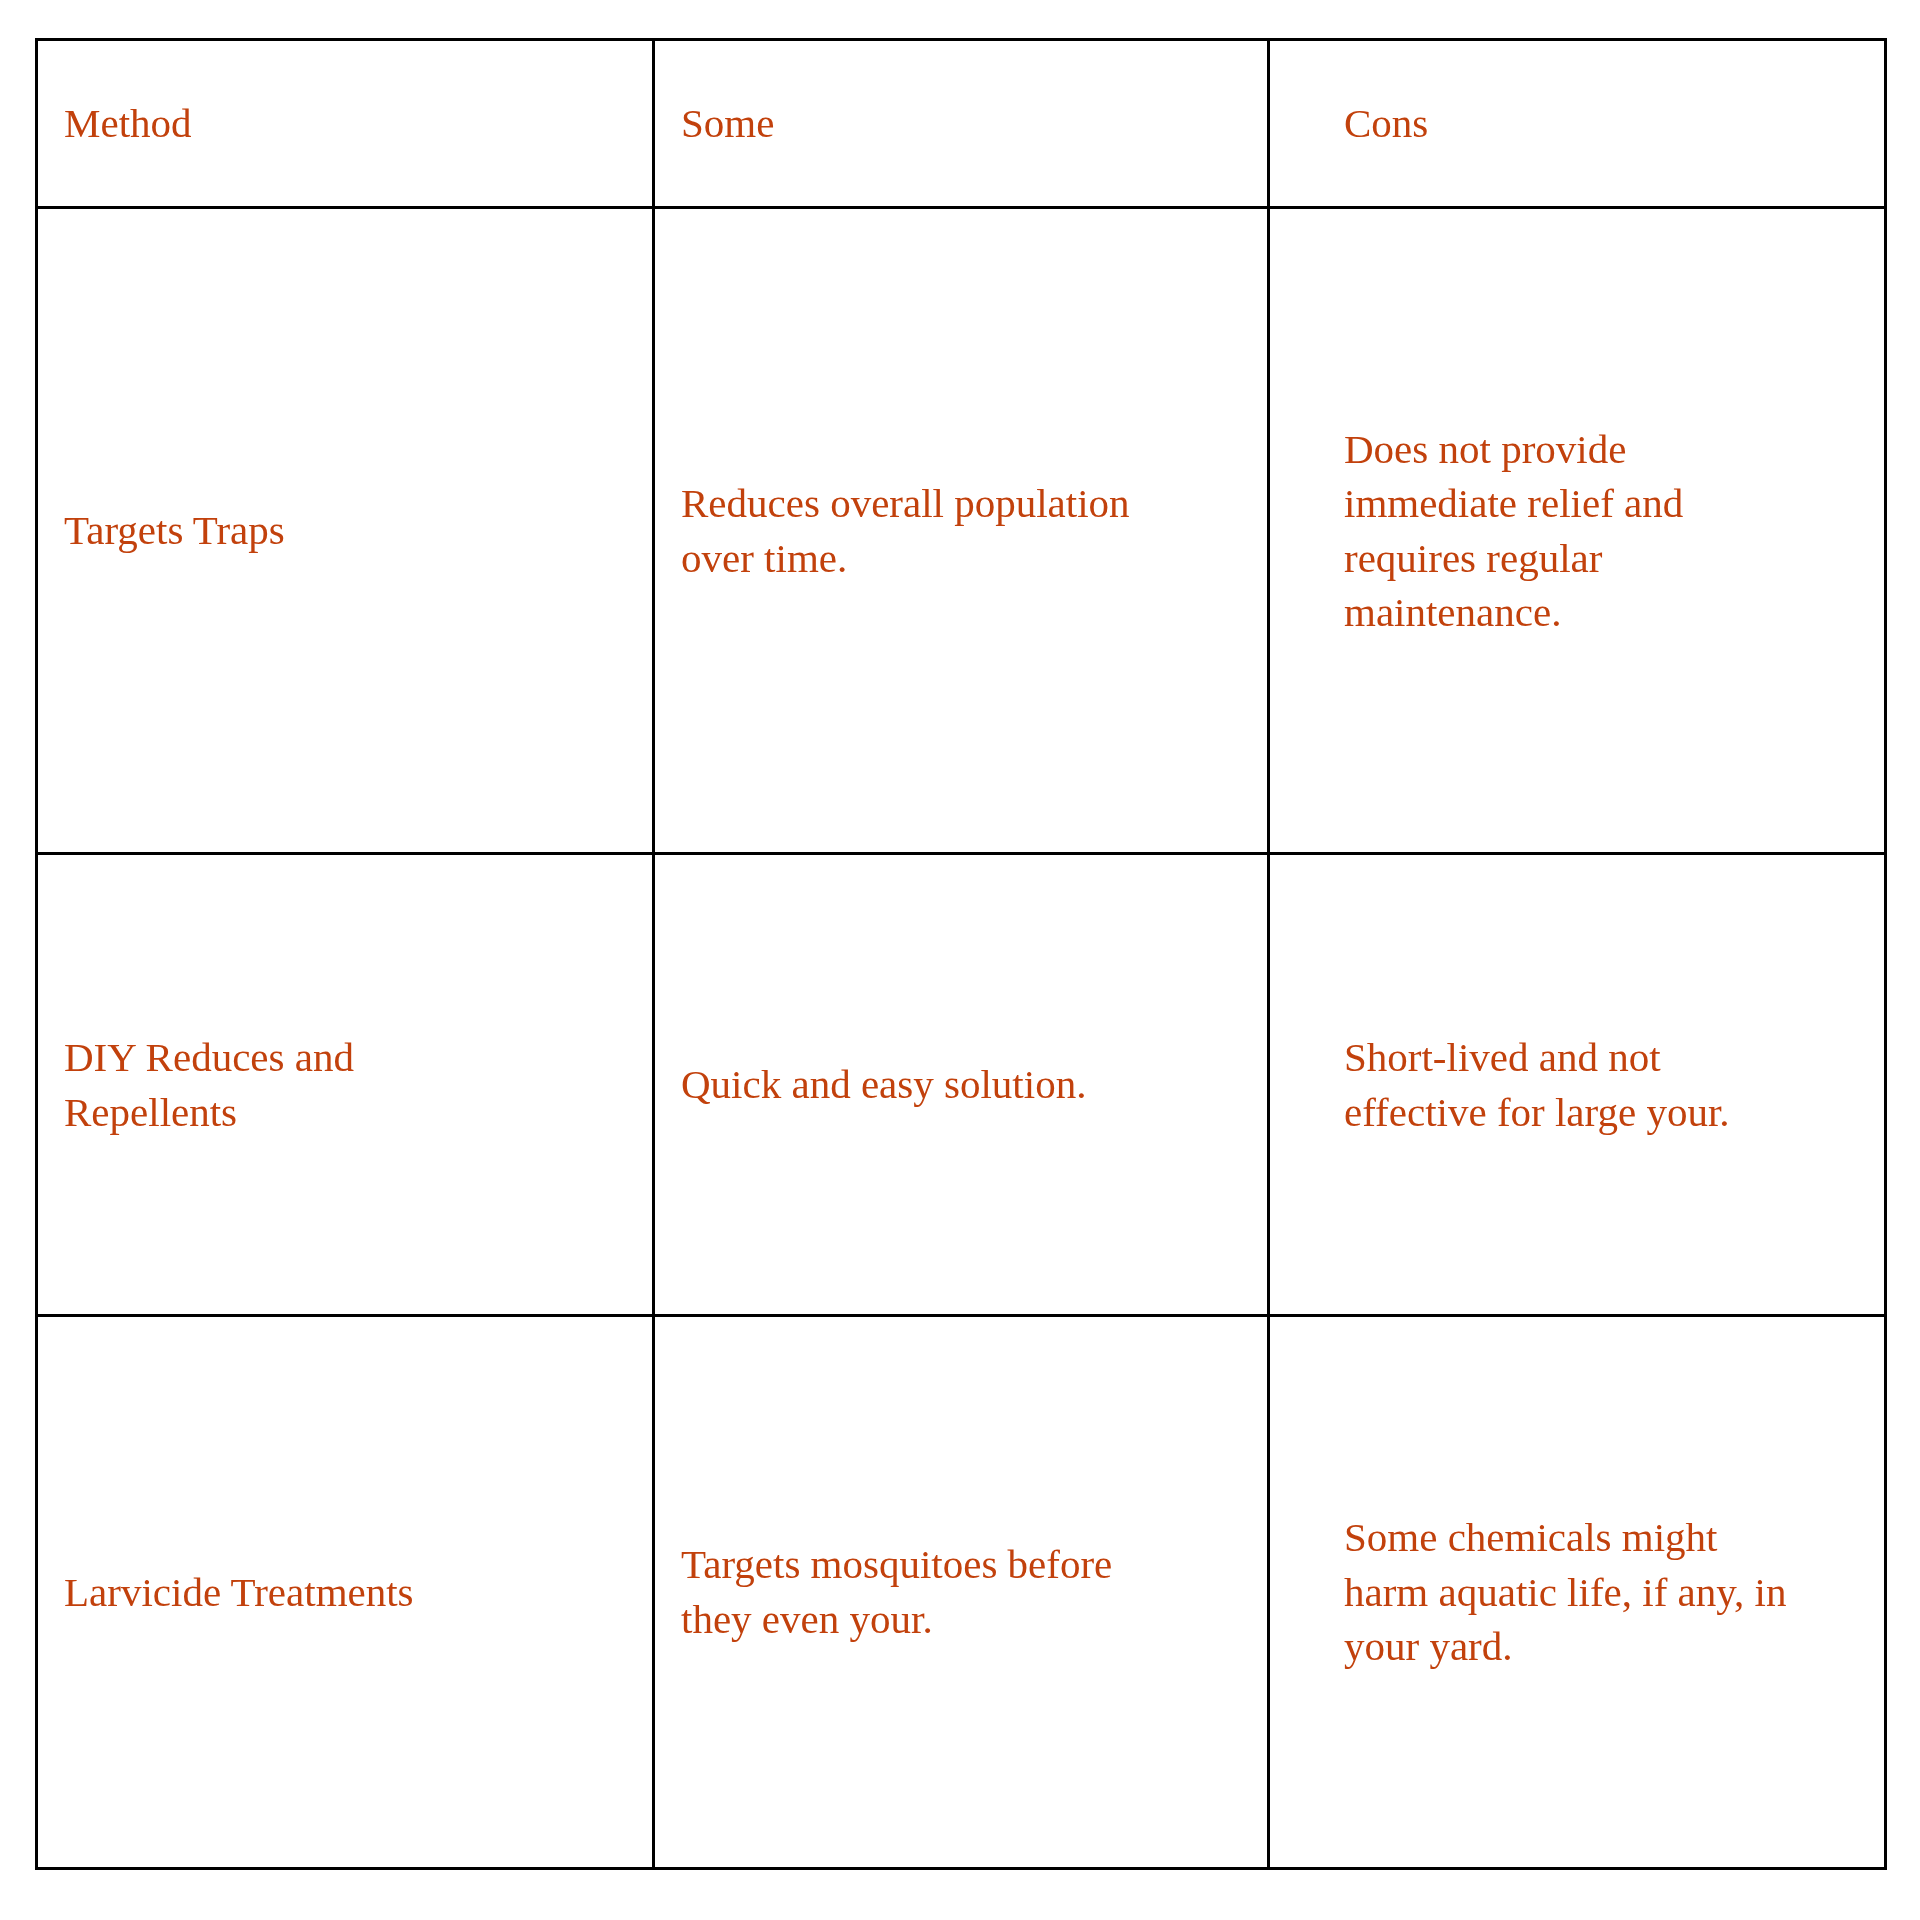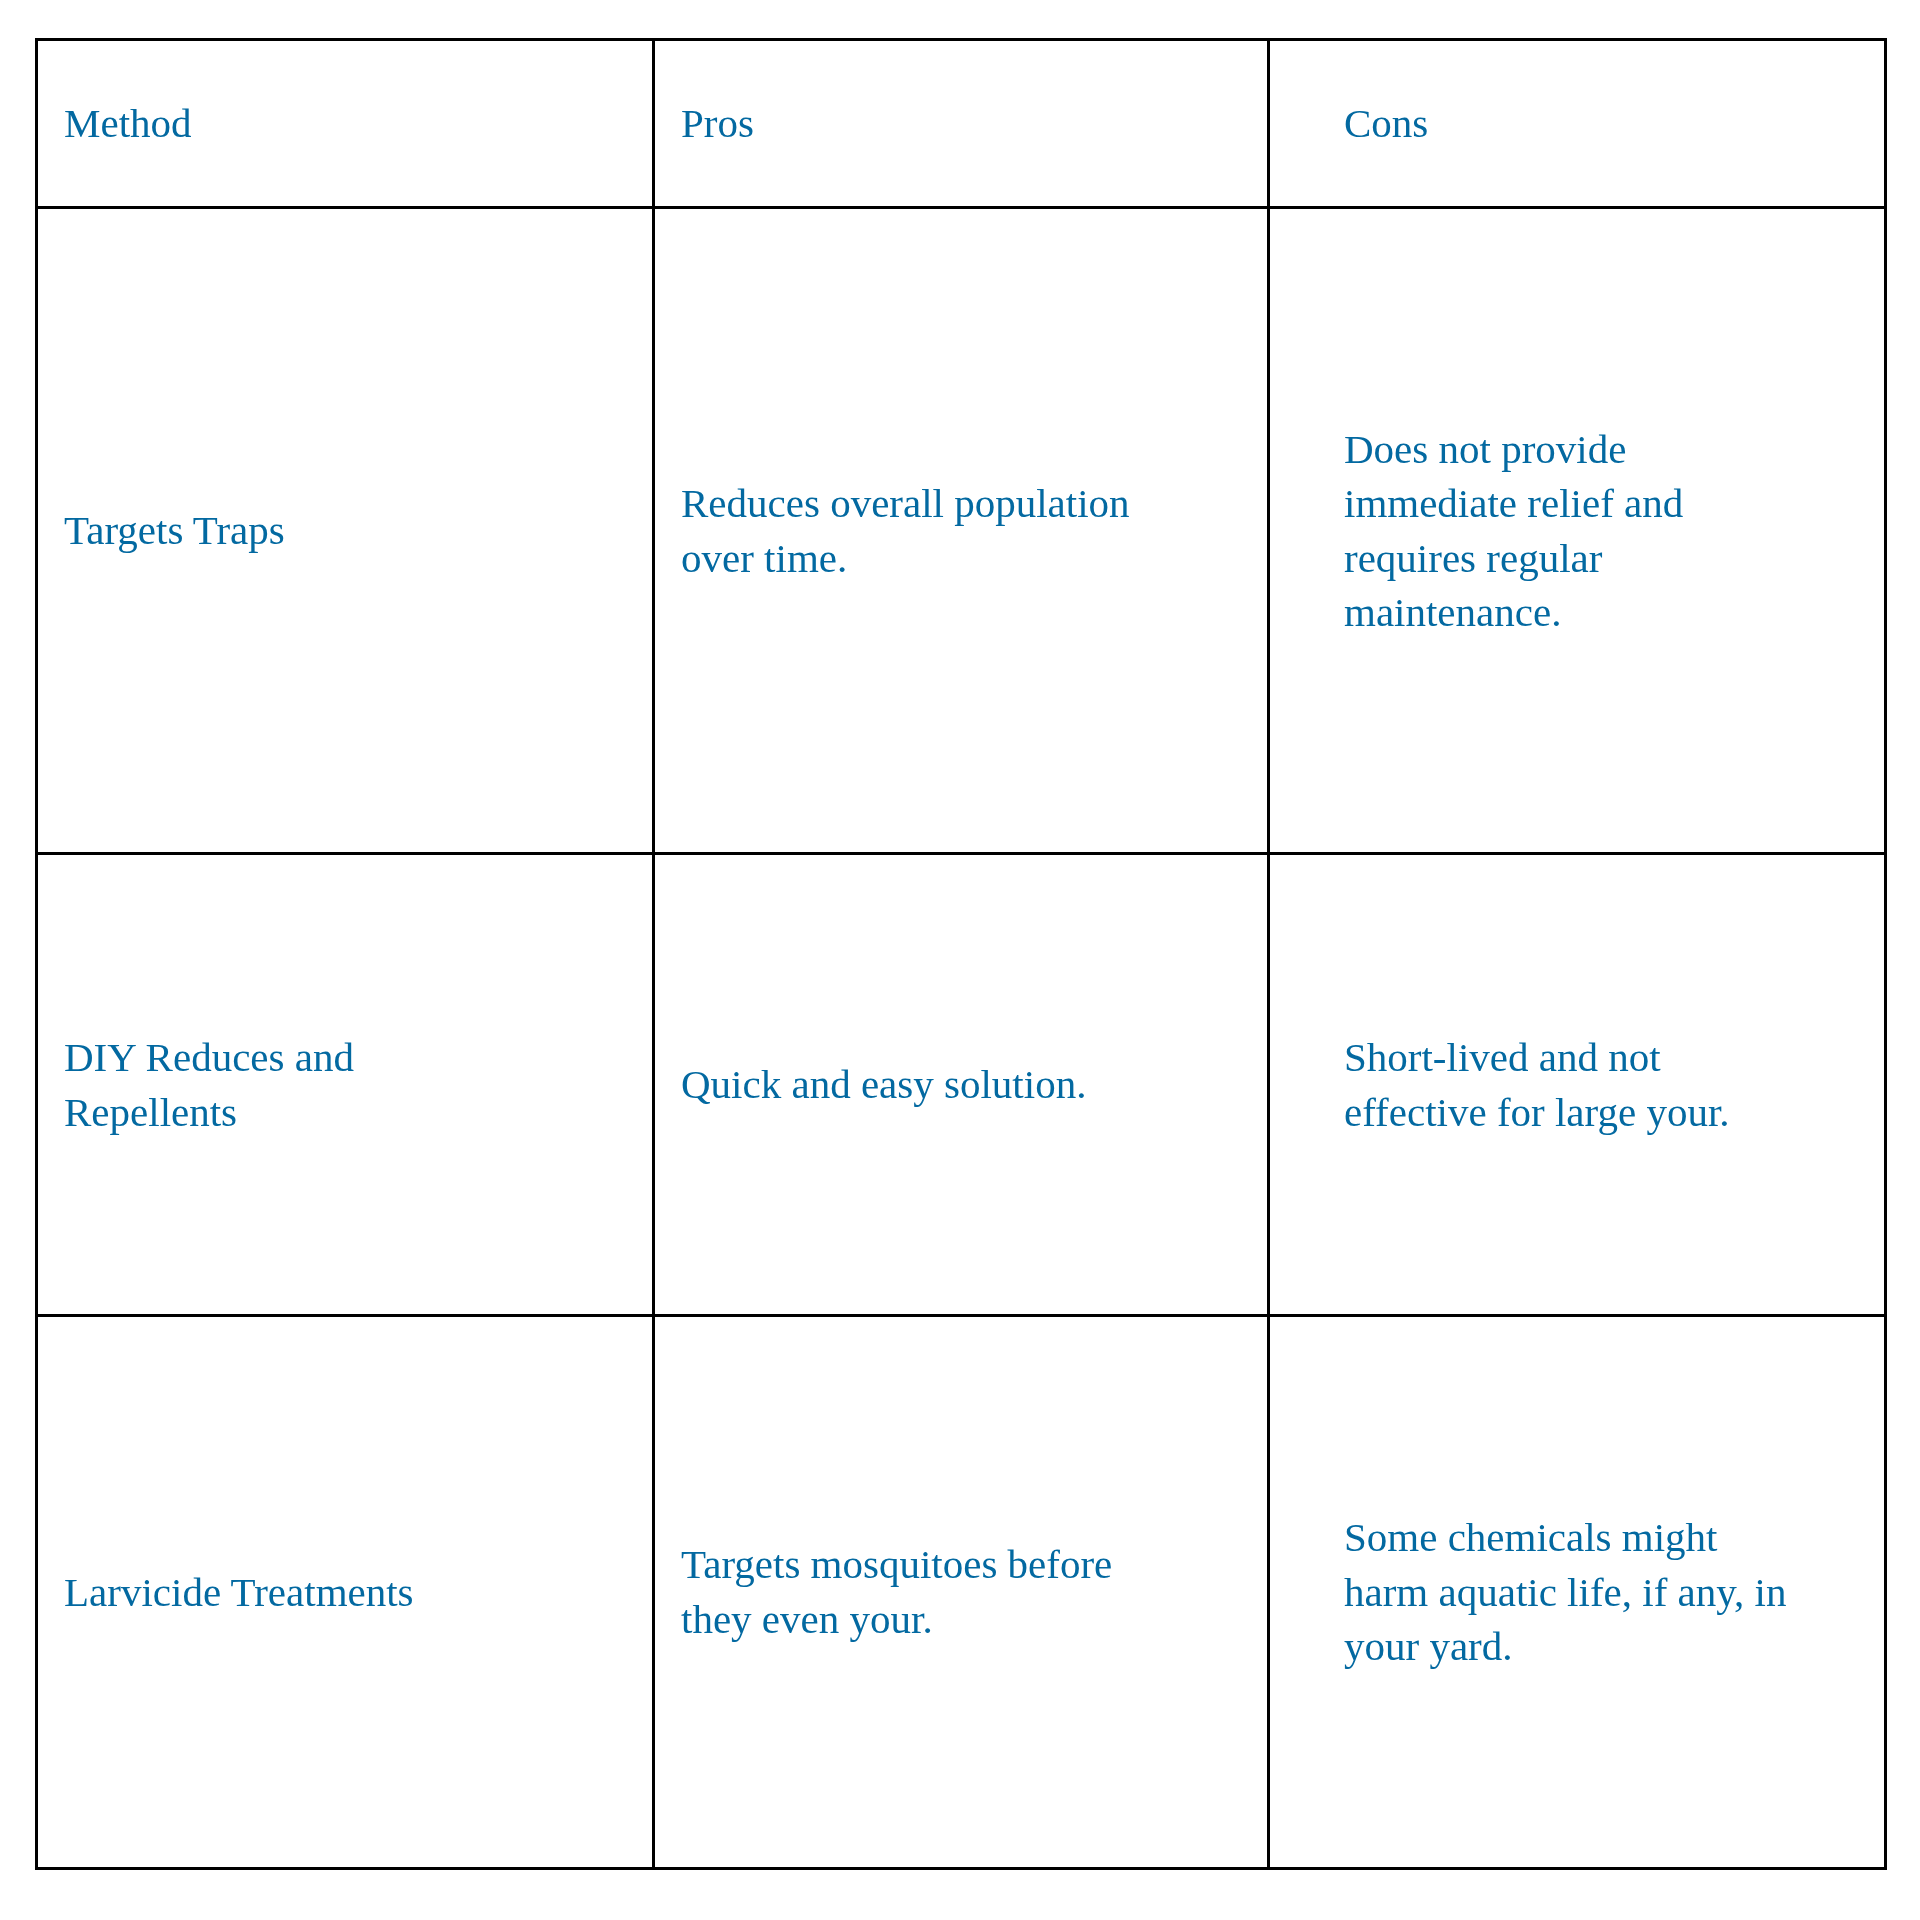"Method" .comparison-table th, .comparison-table td { color: #0369a1 -> #c2410c }
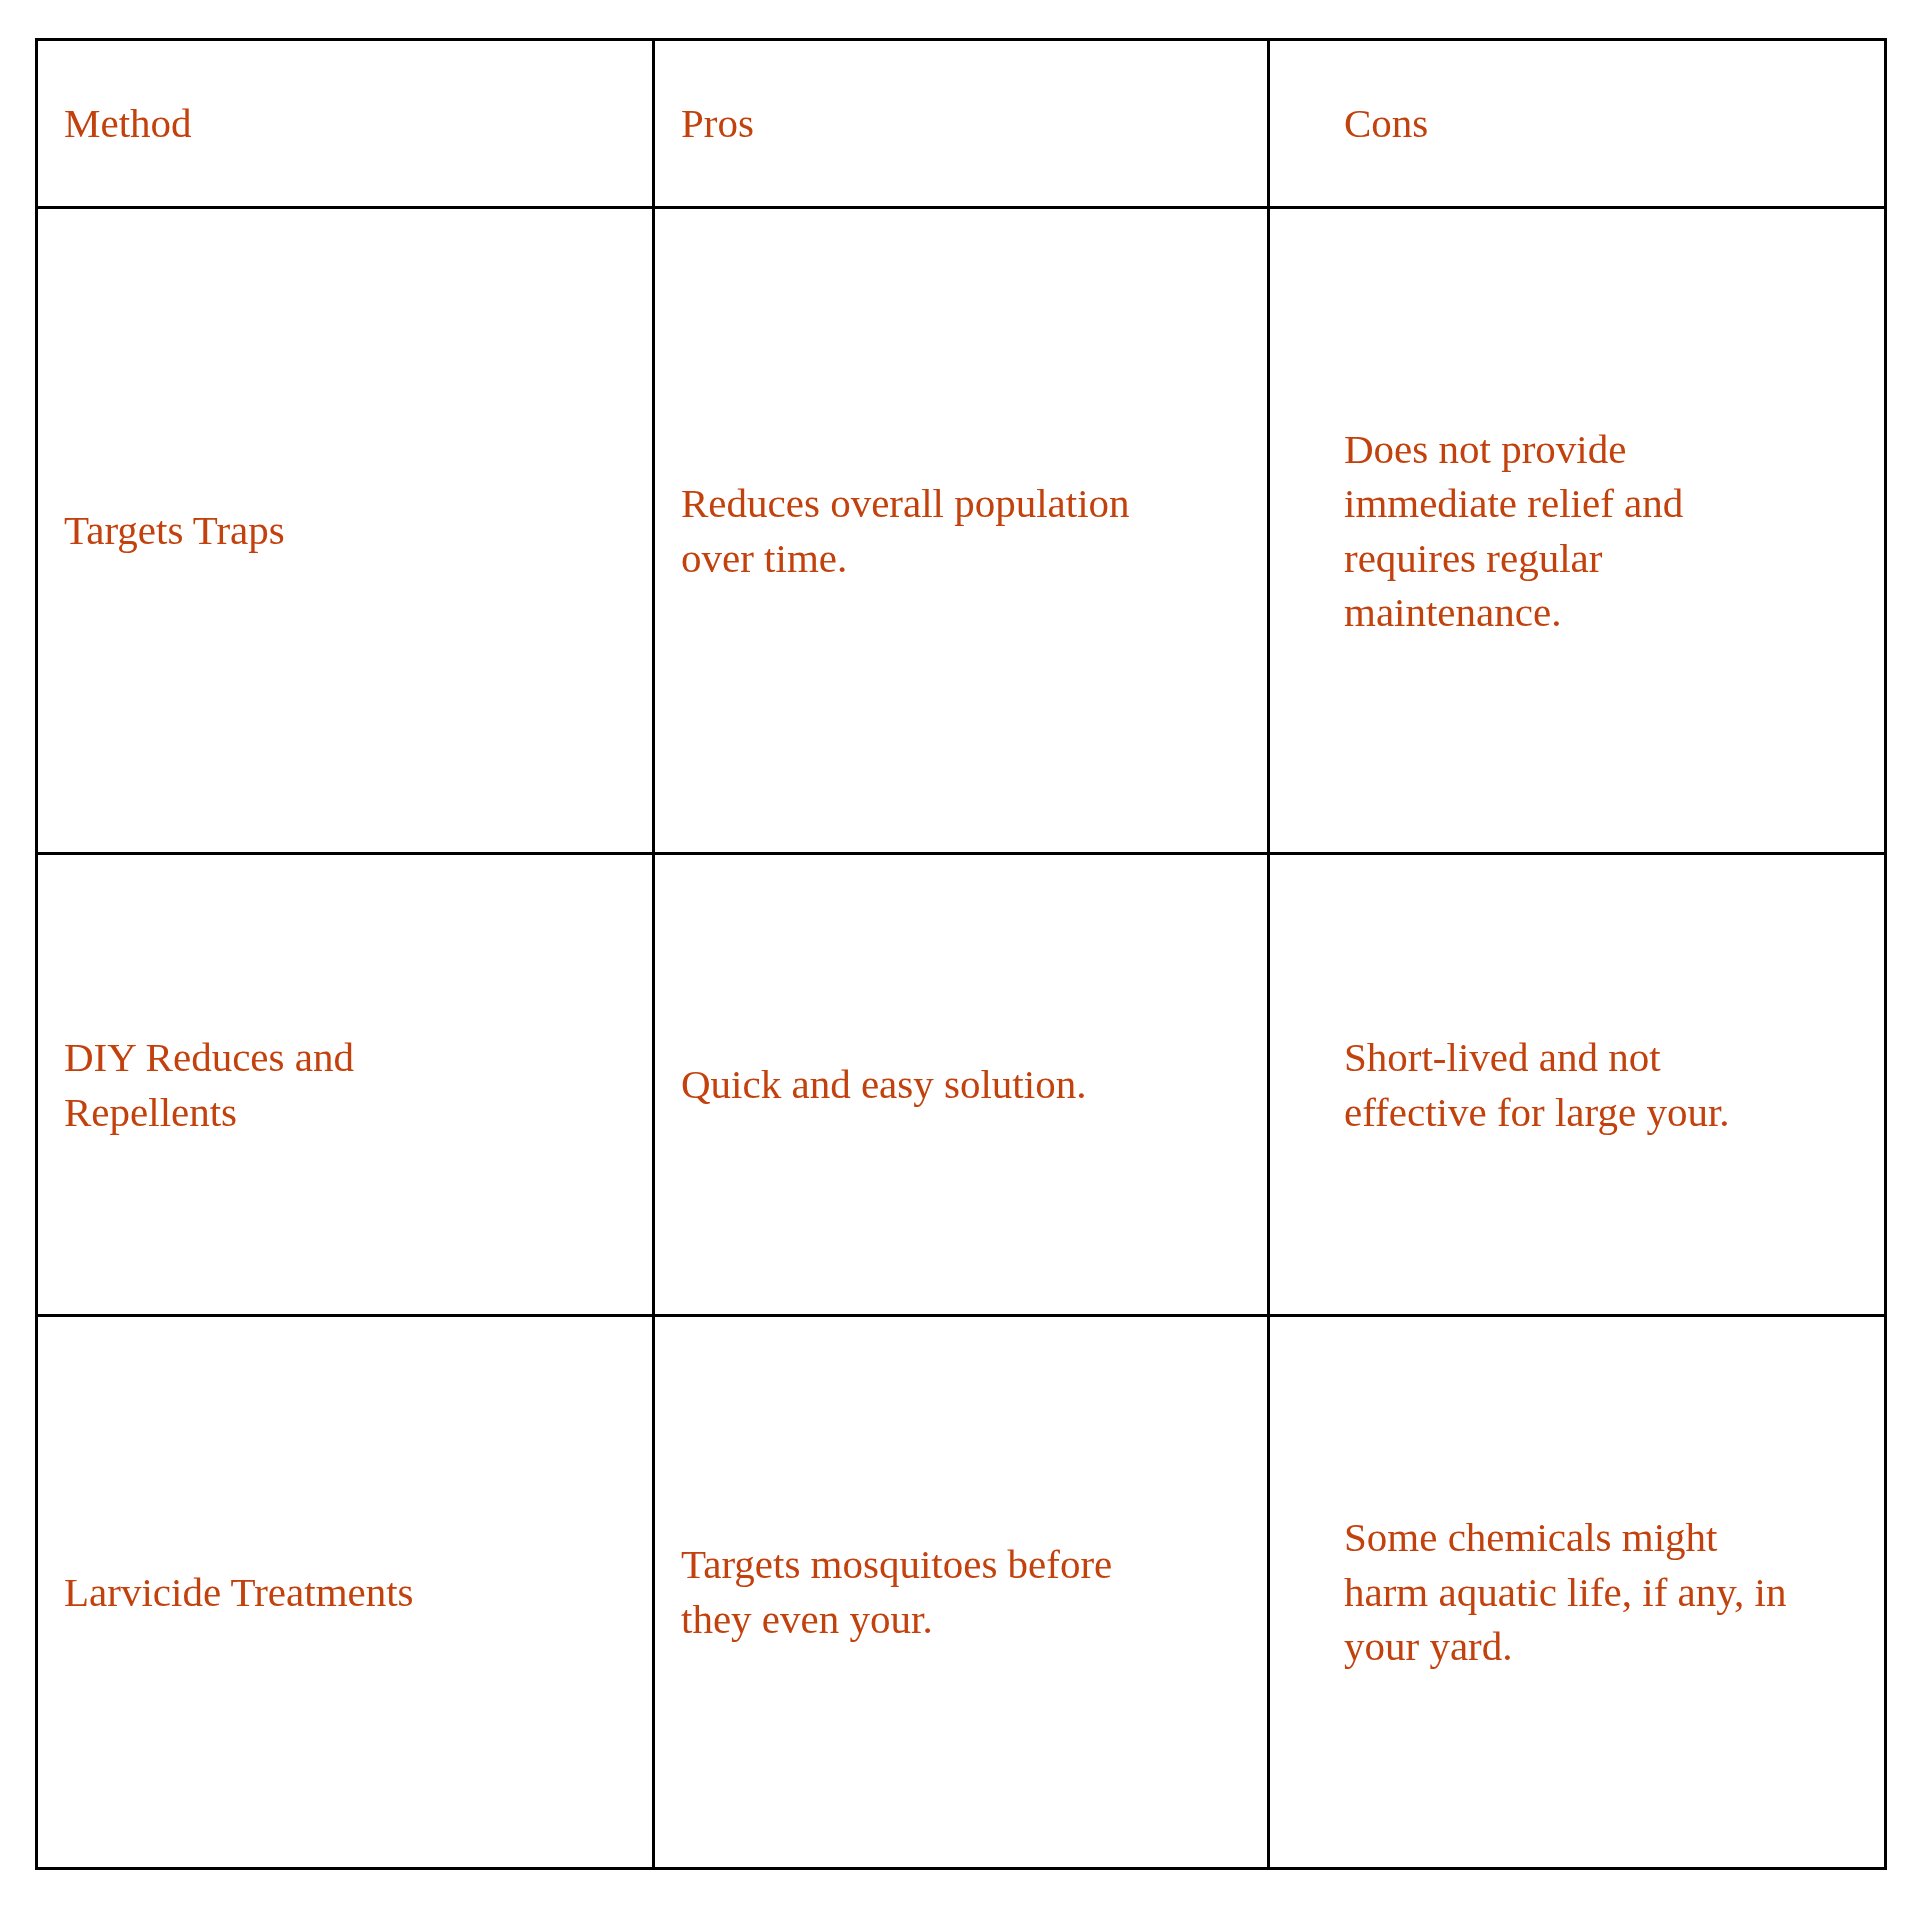"Pros" span.cell-text { text: Pros -> Some }
